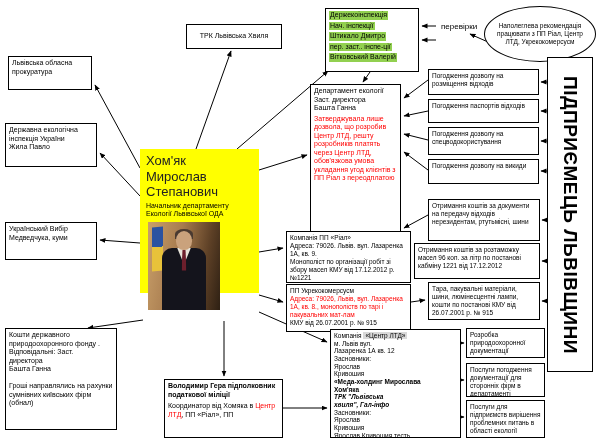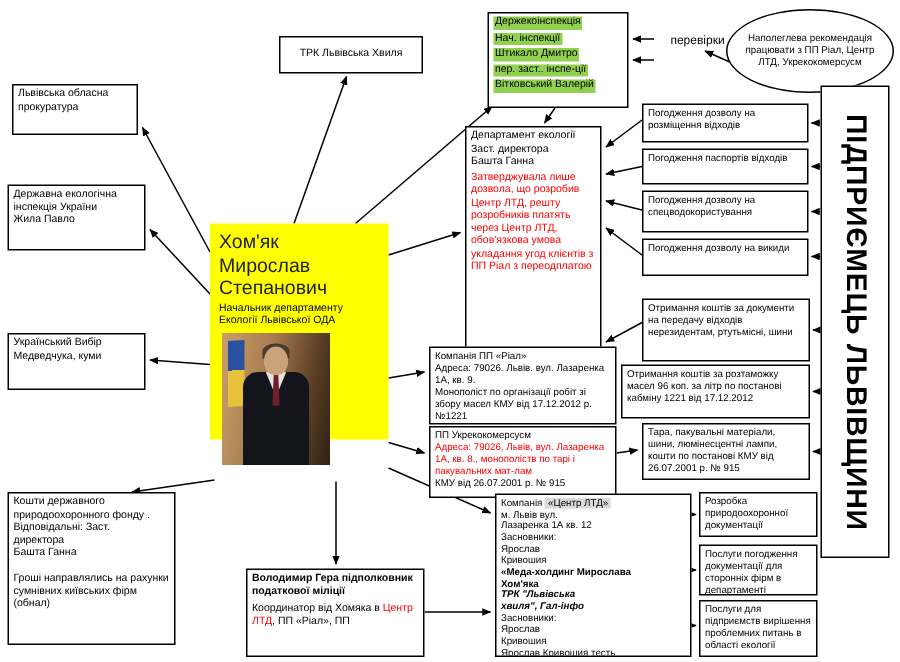"перевірки" .f8 { text-align: center -> none }
